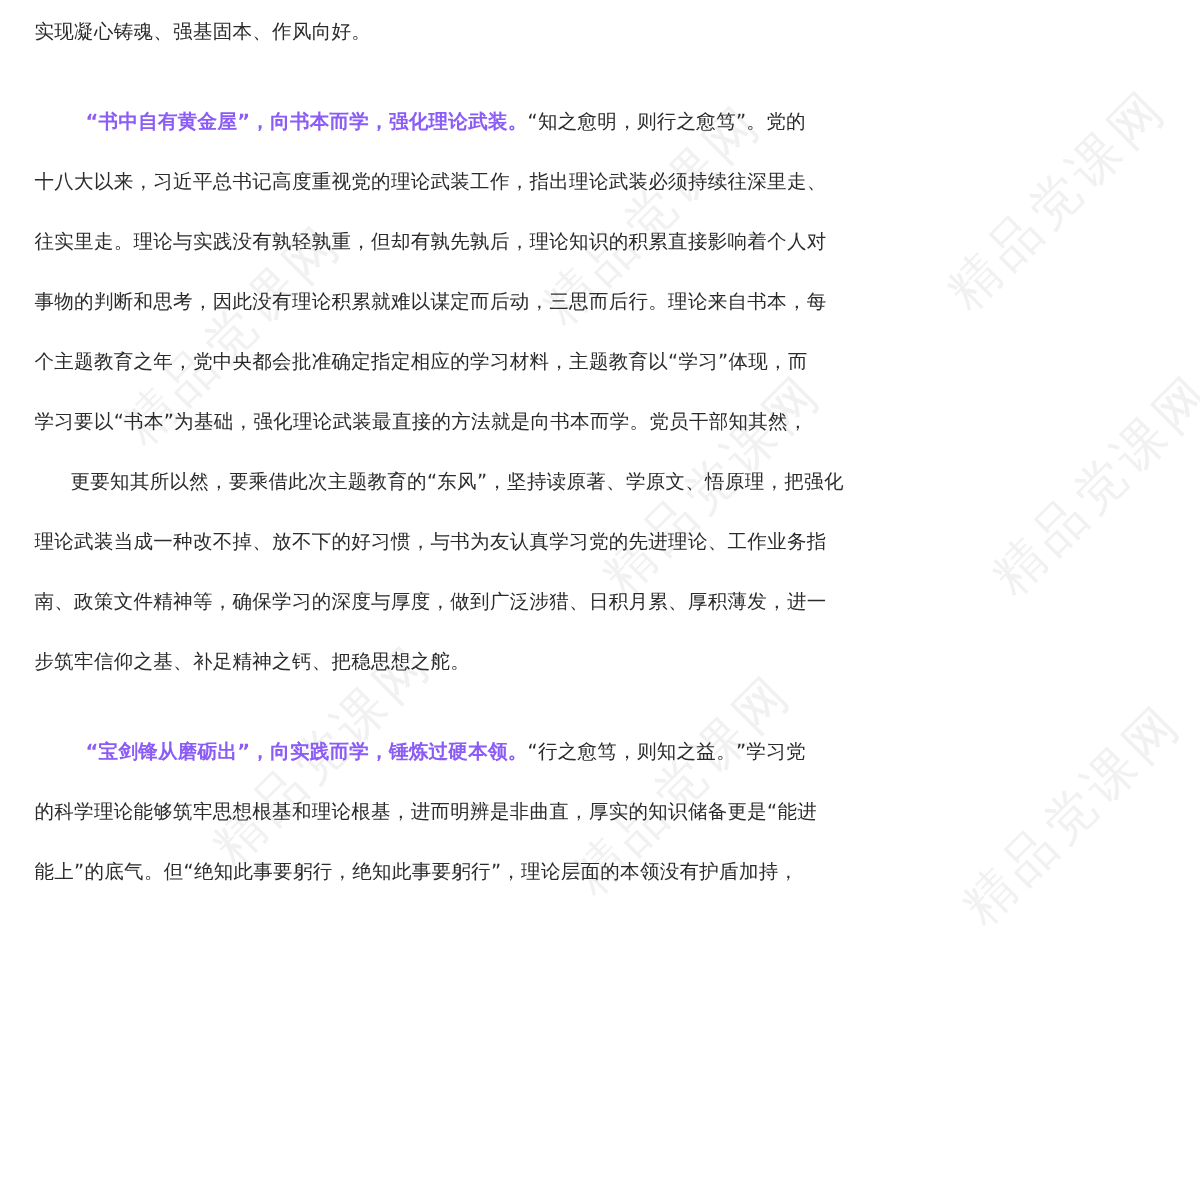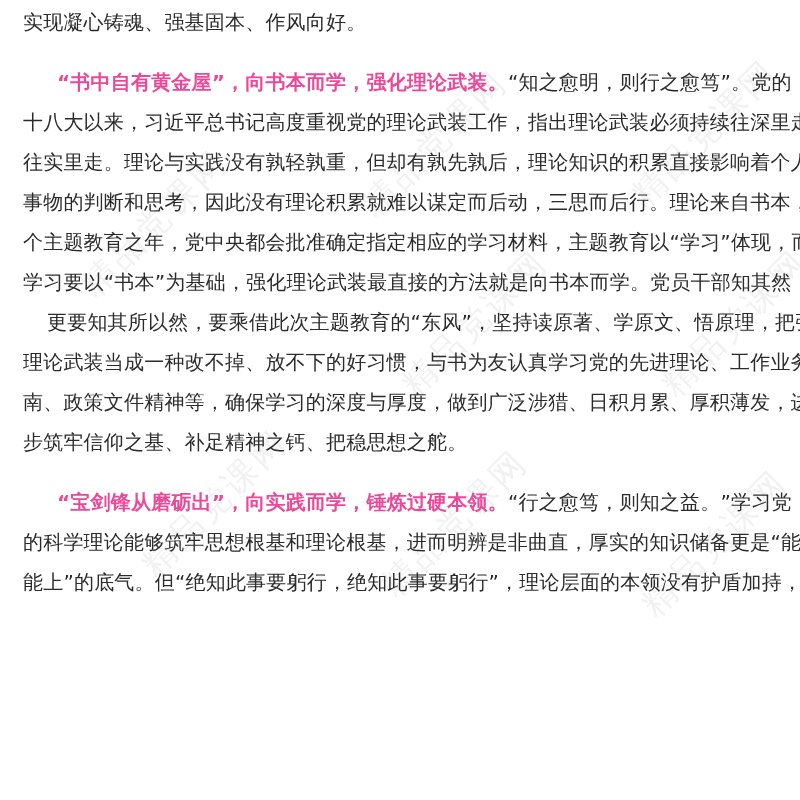"实现凝心铸魂、强基固本、作风向好。" .line { font-size: 20px -> 13px }
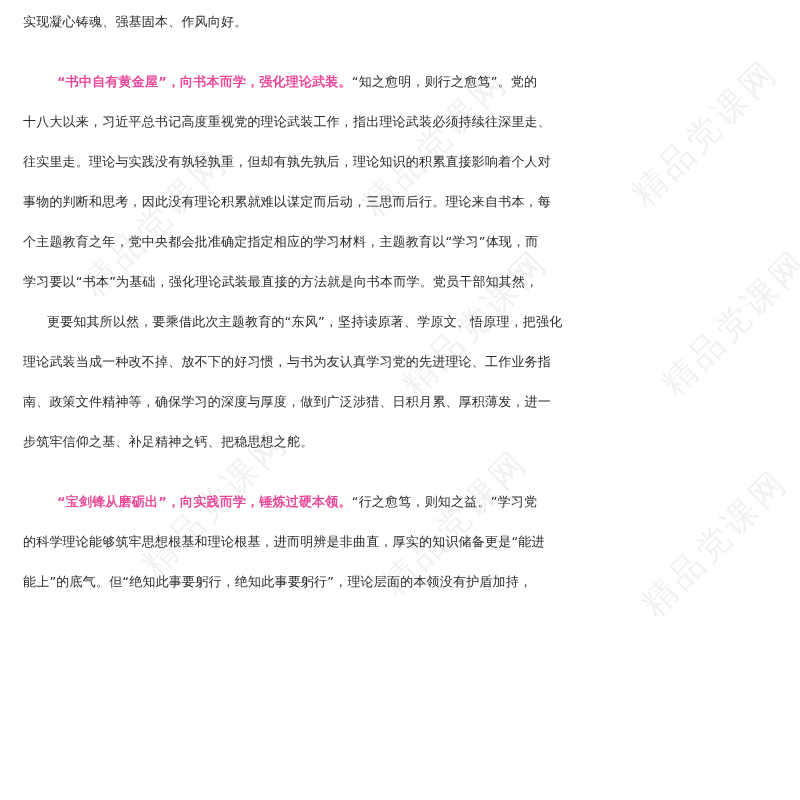"“书中自有黄金屋”，向书本而学，强化理论武装。" .bold { color: #ec4899 -> #8b5cf6 }
